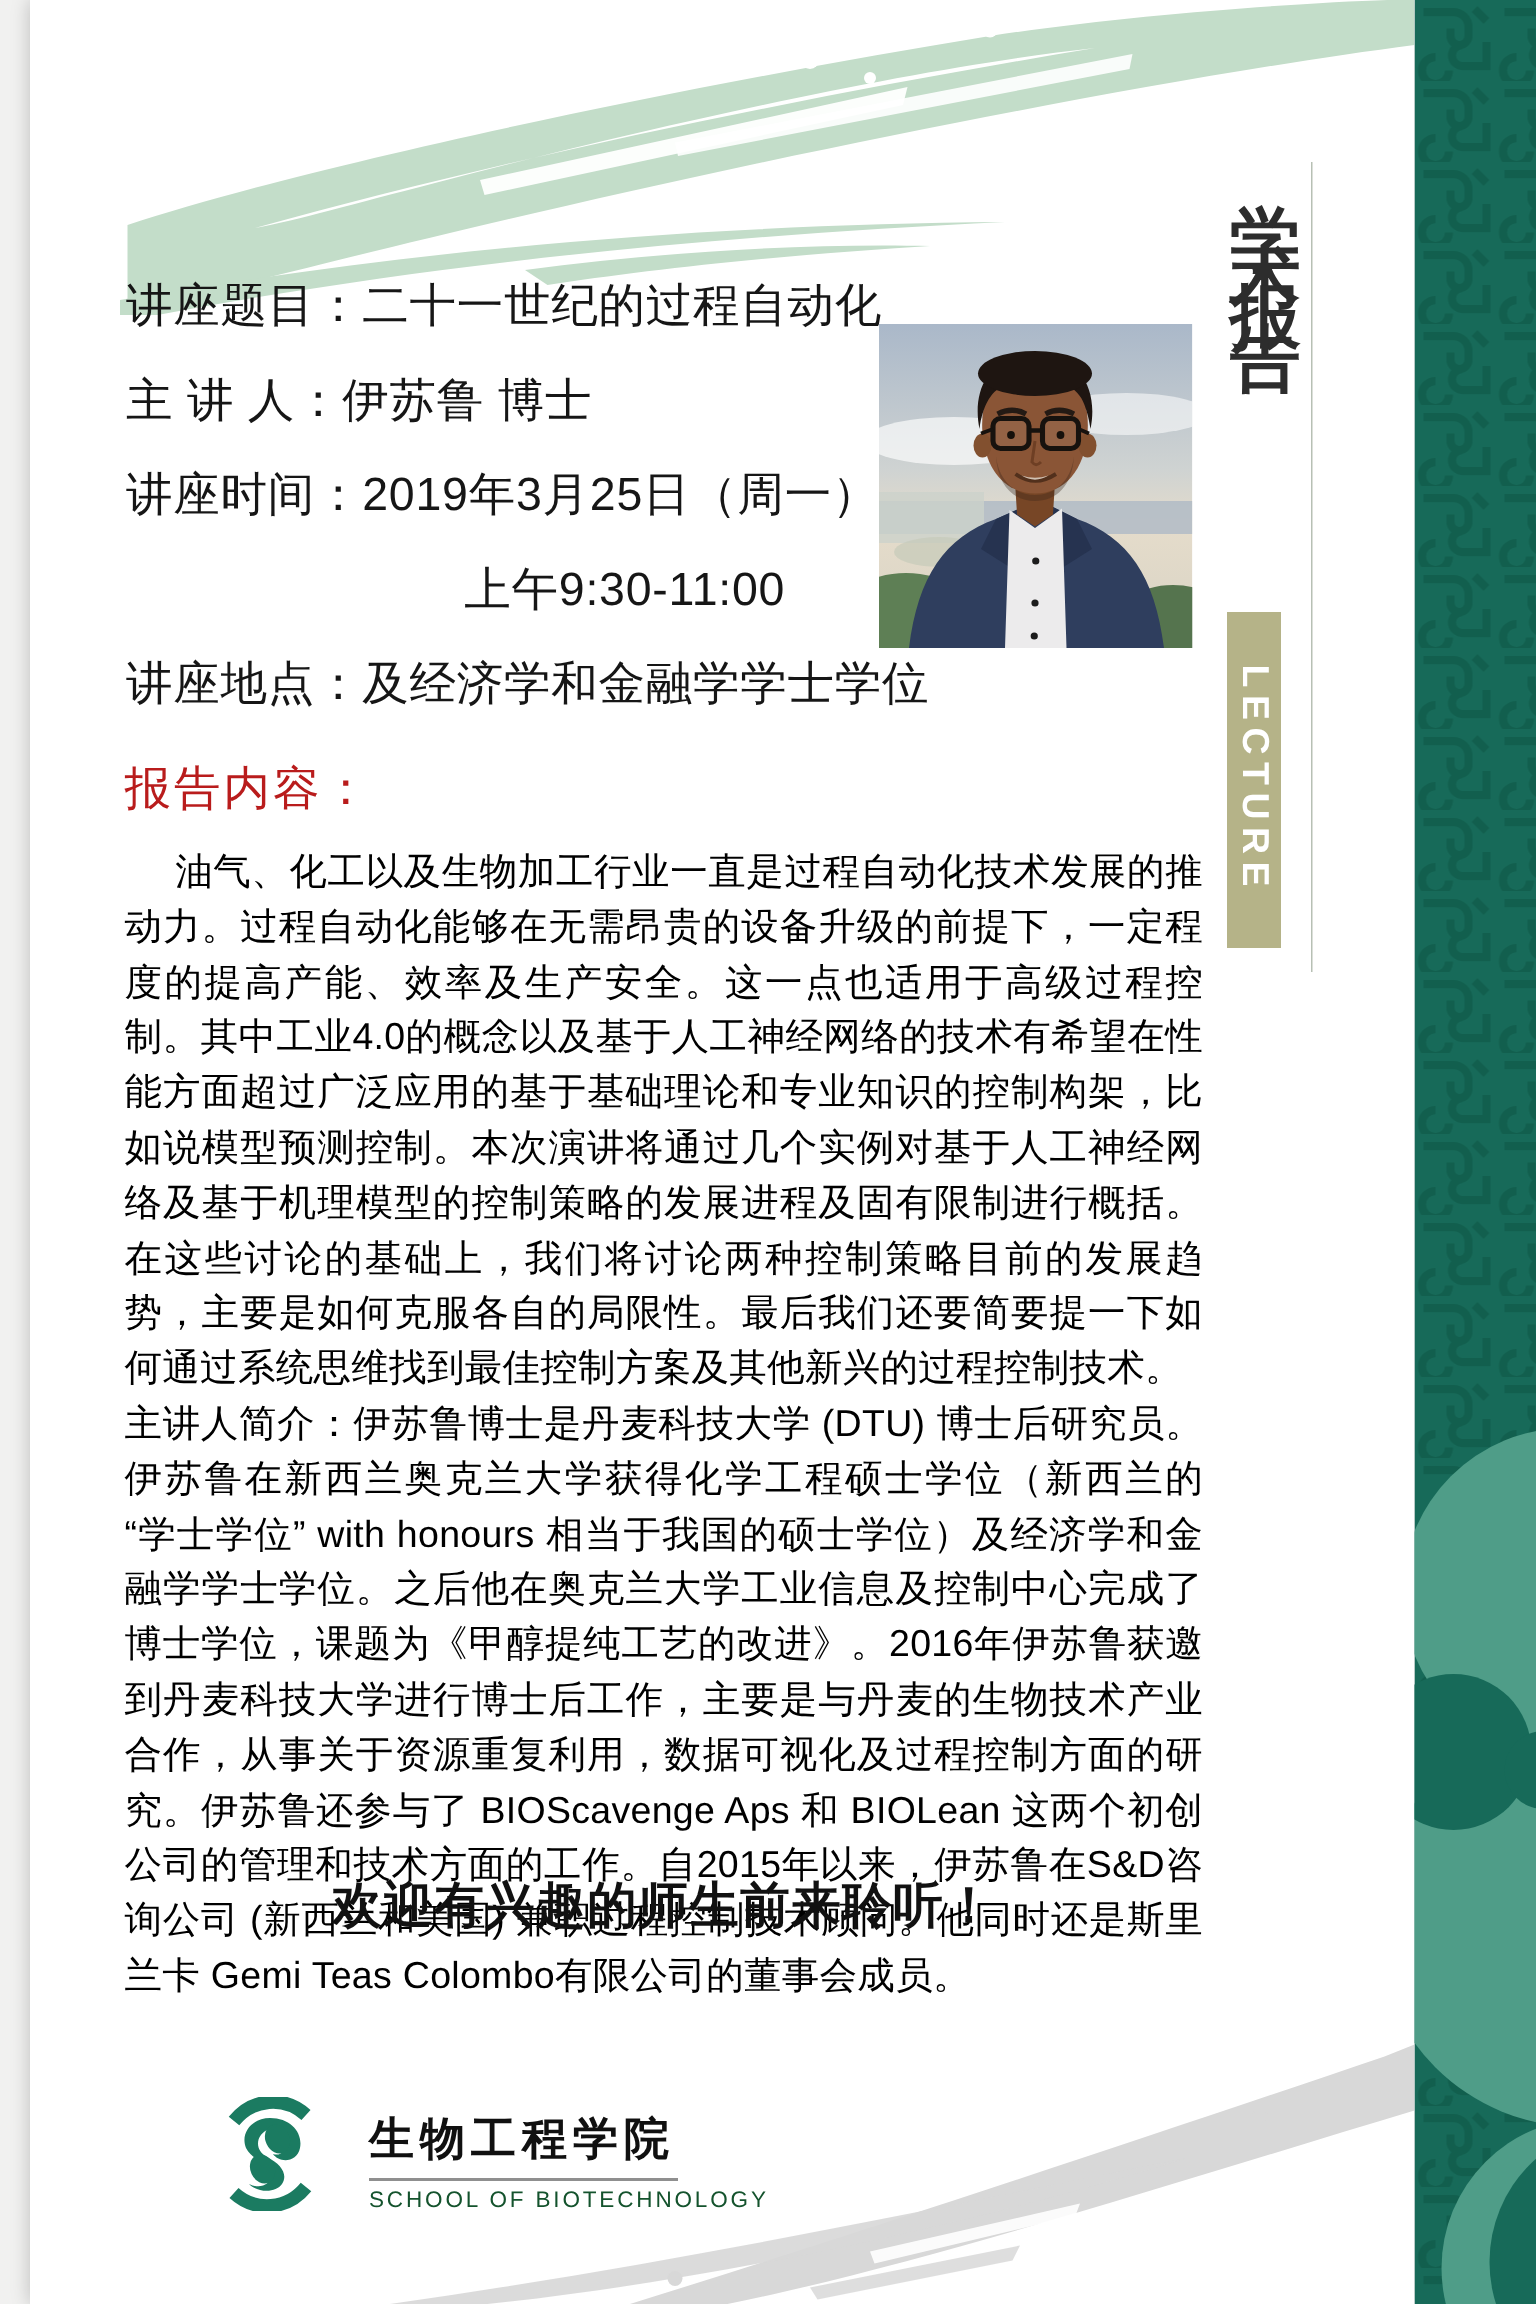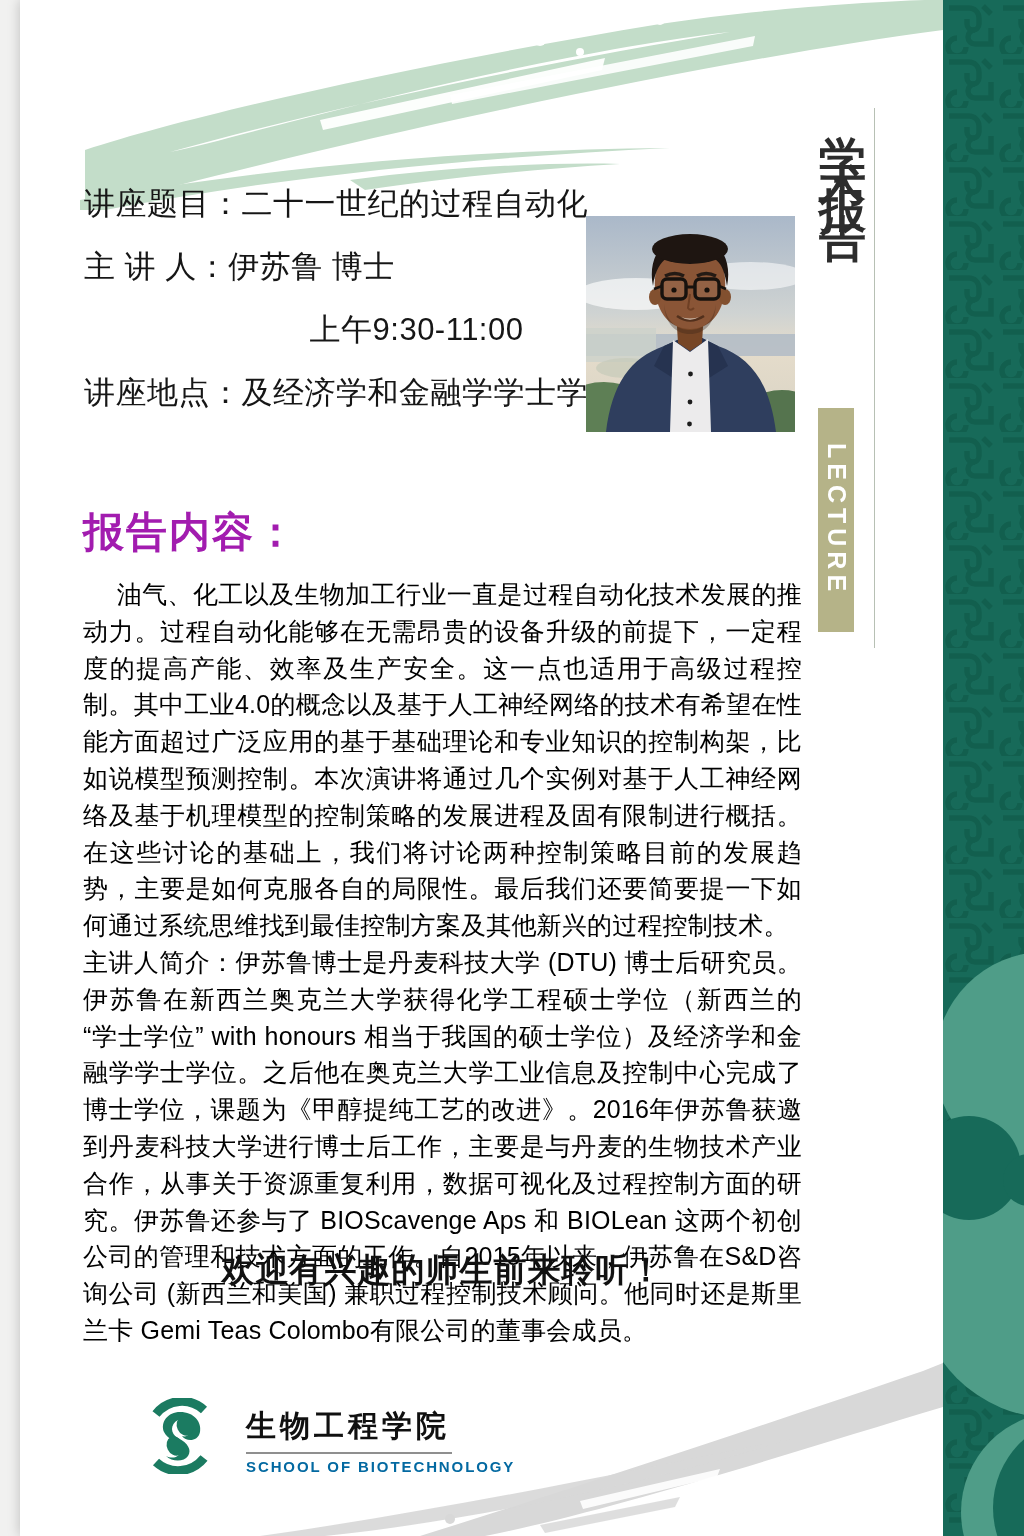"讲座时间：2019年3月25日（周一）" div.info-line { html: none -> <div>讲座时间：2019年3月25日（周一）</div> }
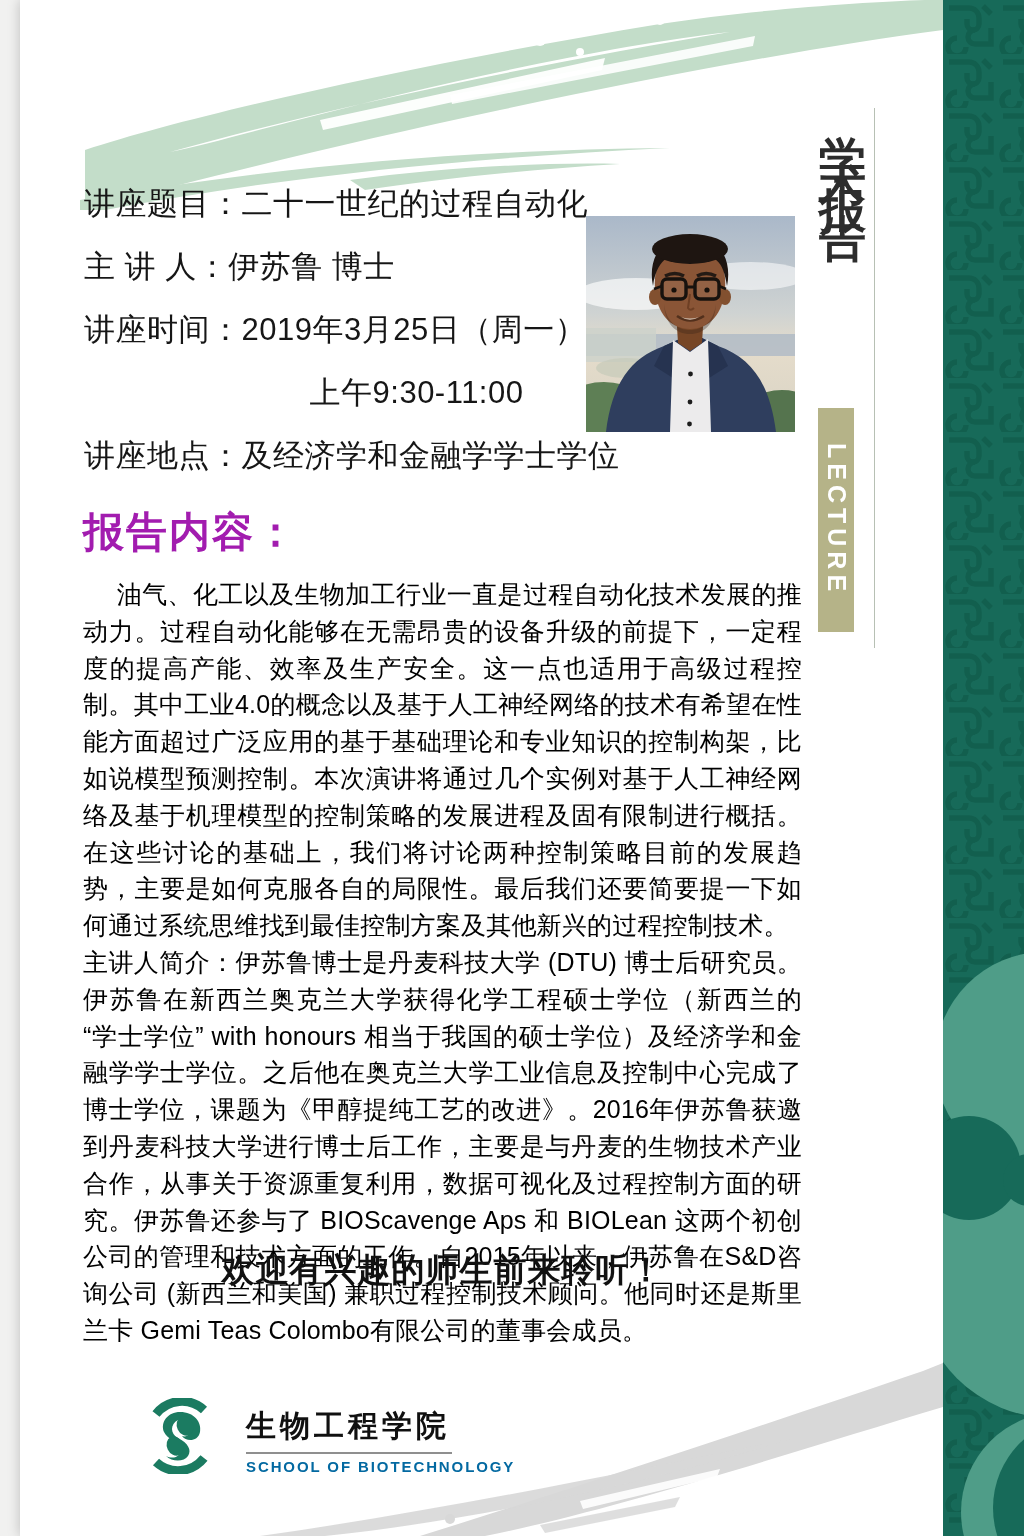"报告内容：" .report-heading { color: #a21caf -> #b91c1c; font-size: 41px -> 31px; font-weight: 700 -> 400 }
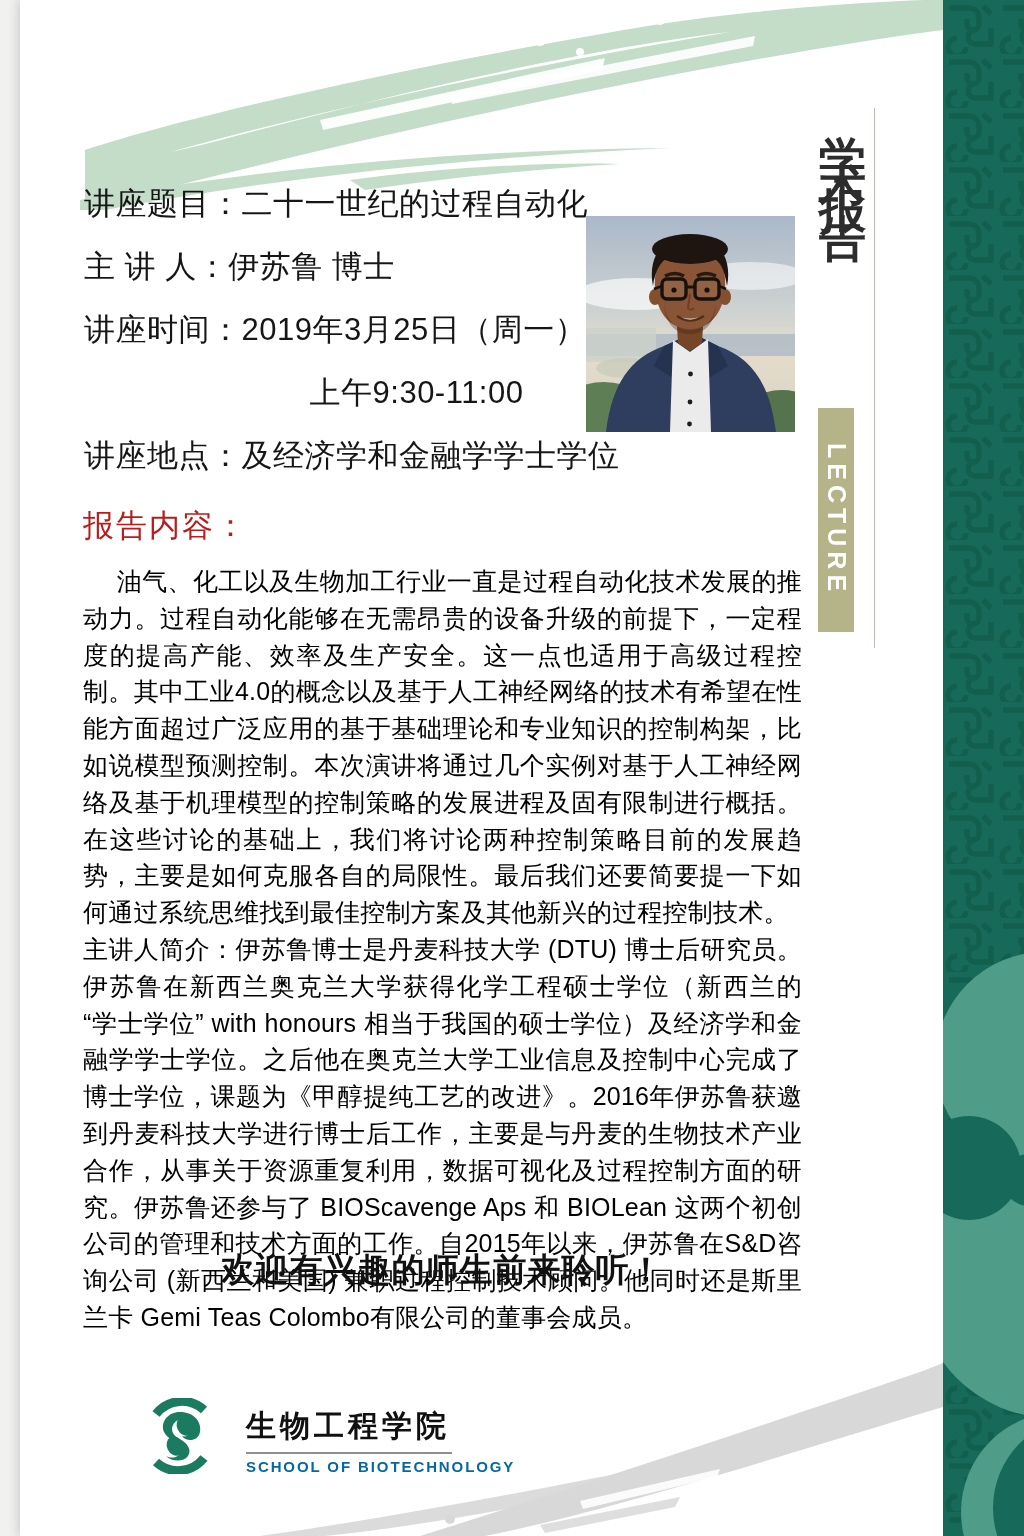"SCHOOL OF BIOTECHNOLOGY" .logo-en { color: #0369a1 -> #14532d; font-weight: 700 -> 400 }
